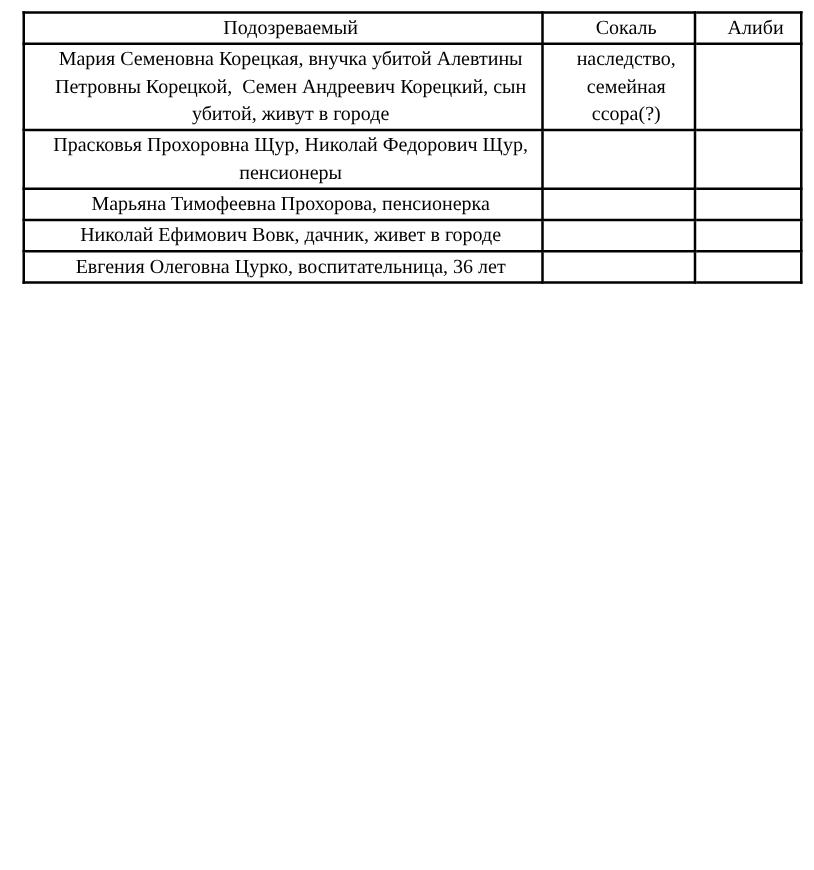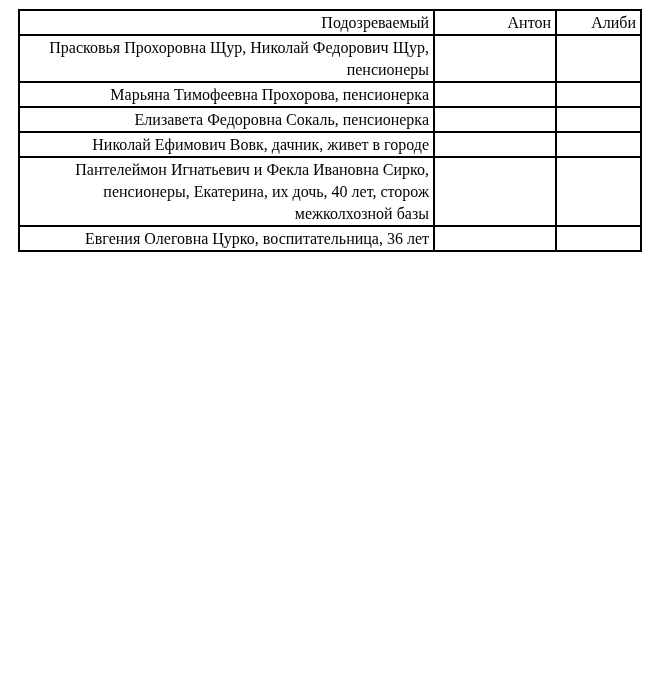"Подозреваемый" table.suspects th, table.suspects td { text-align: right -> center }
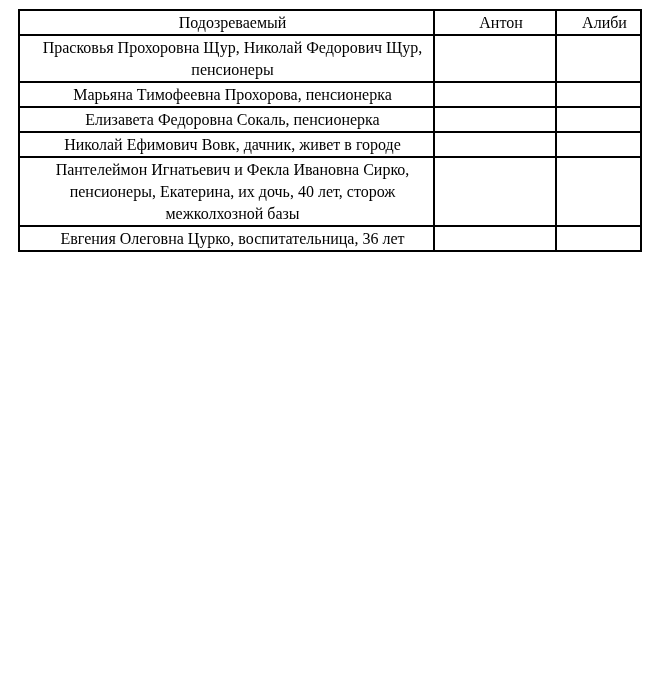"Антон" th { text: Антон -> Сокаль }
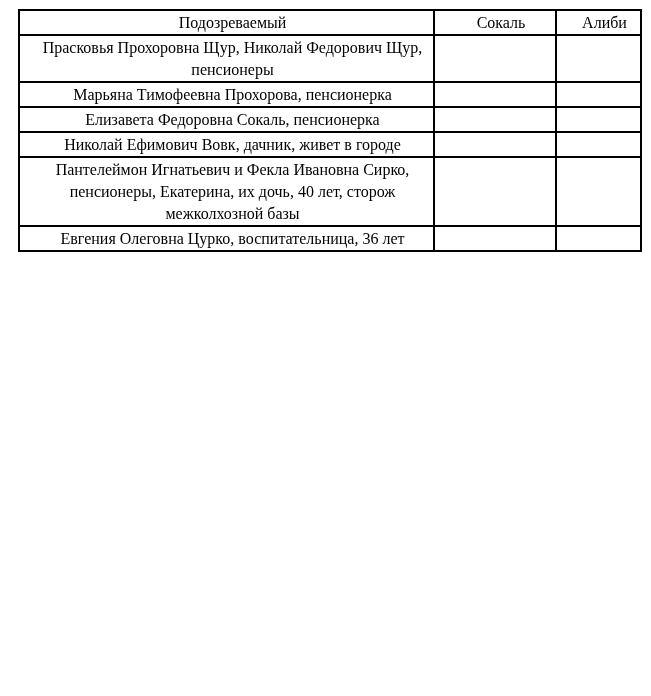"Мария Семеновна Корецкая, внучка убитой" tr { html: none -> <tr> <td>Мария Семеновна Корецкая, внучка убитой Алевтины Петровны Корецкой, Семен Андреевич Корецкий, сын убитой, живут в городе</td> <td>наследство, семейная ссора(?)</td> <td></td> </tr> }
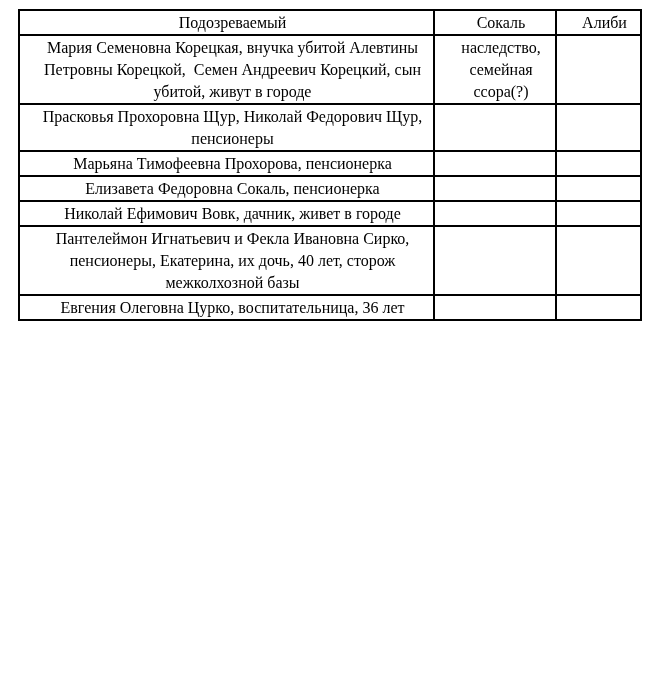"Елизавета Федоровна Сокаль, пенсионерка" tr { html: <tr> <td>Елизавета Федоровна Сокаль, пенсионерка</td> <td></td> <td></td> </tr> -> none }
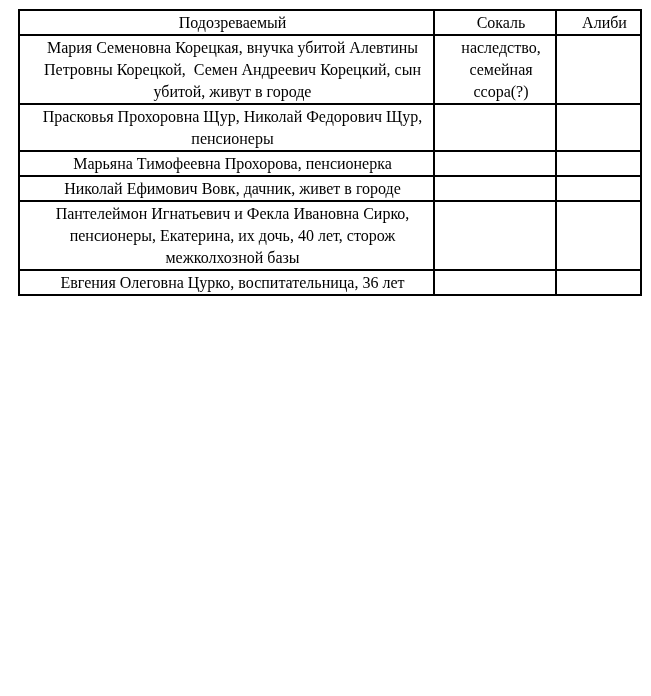"Пантелеймон Игнатьевич и Фекла Ивановна" tr { html: <tr> <td>Пантелеймон Игнатьевич и Фекла Ивановна Сирко, пенсионеры, Екатерина, их дочь, 40 лет, сторож межколхозной базы</td> <td></td> <td></td> </tr> -> none }
